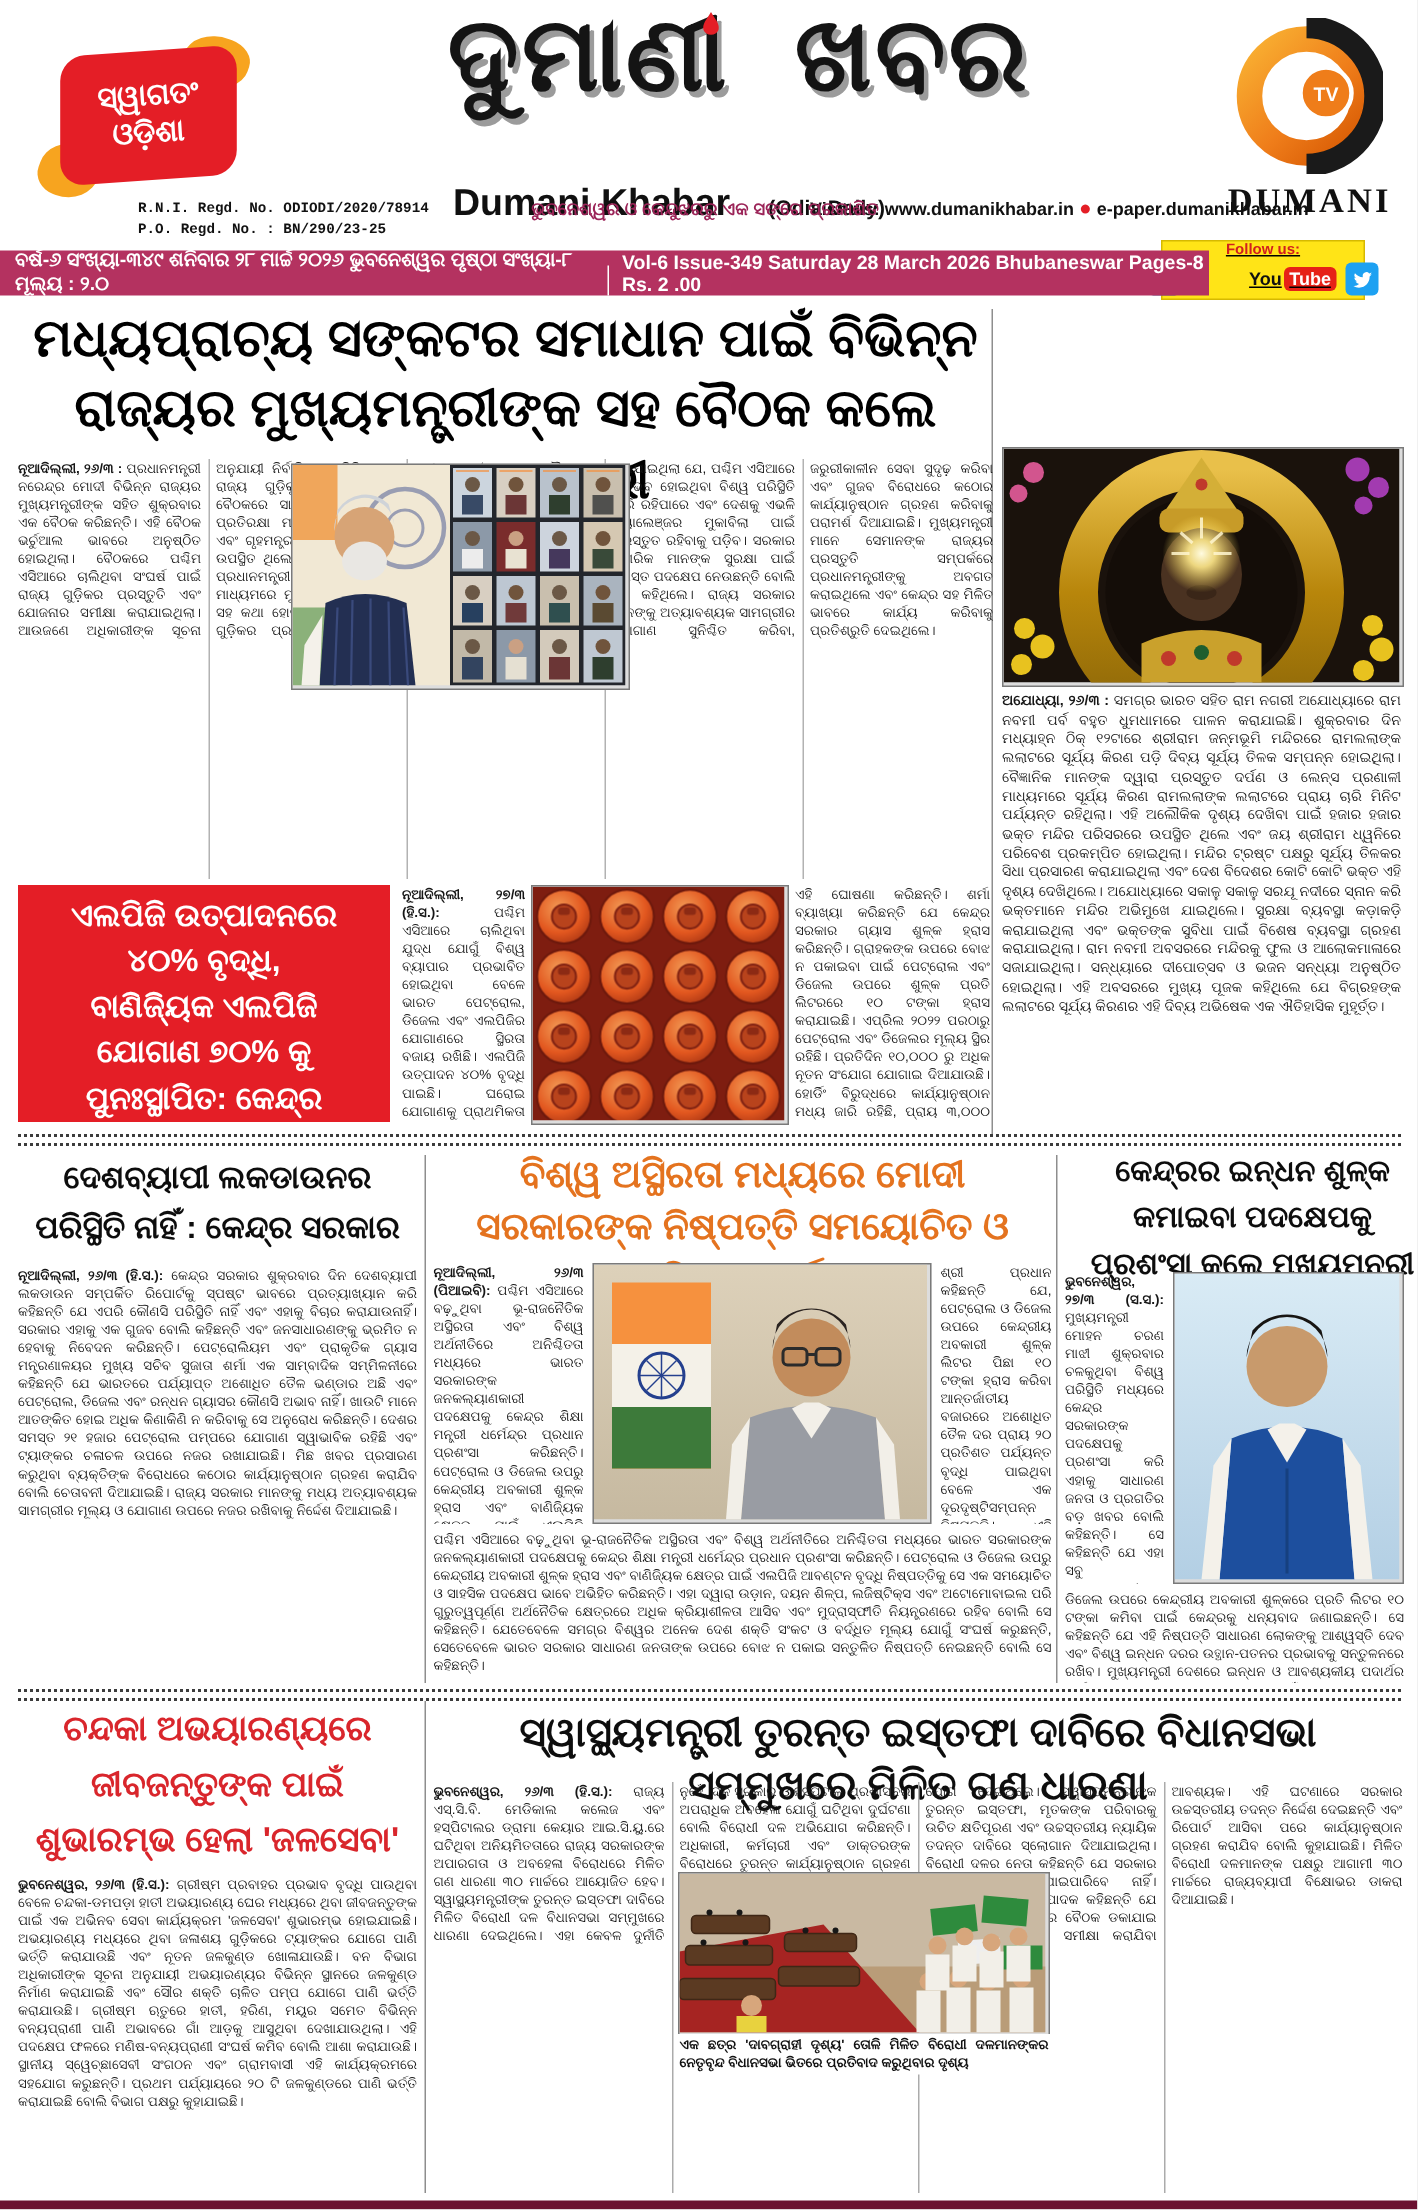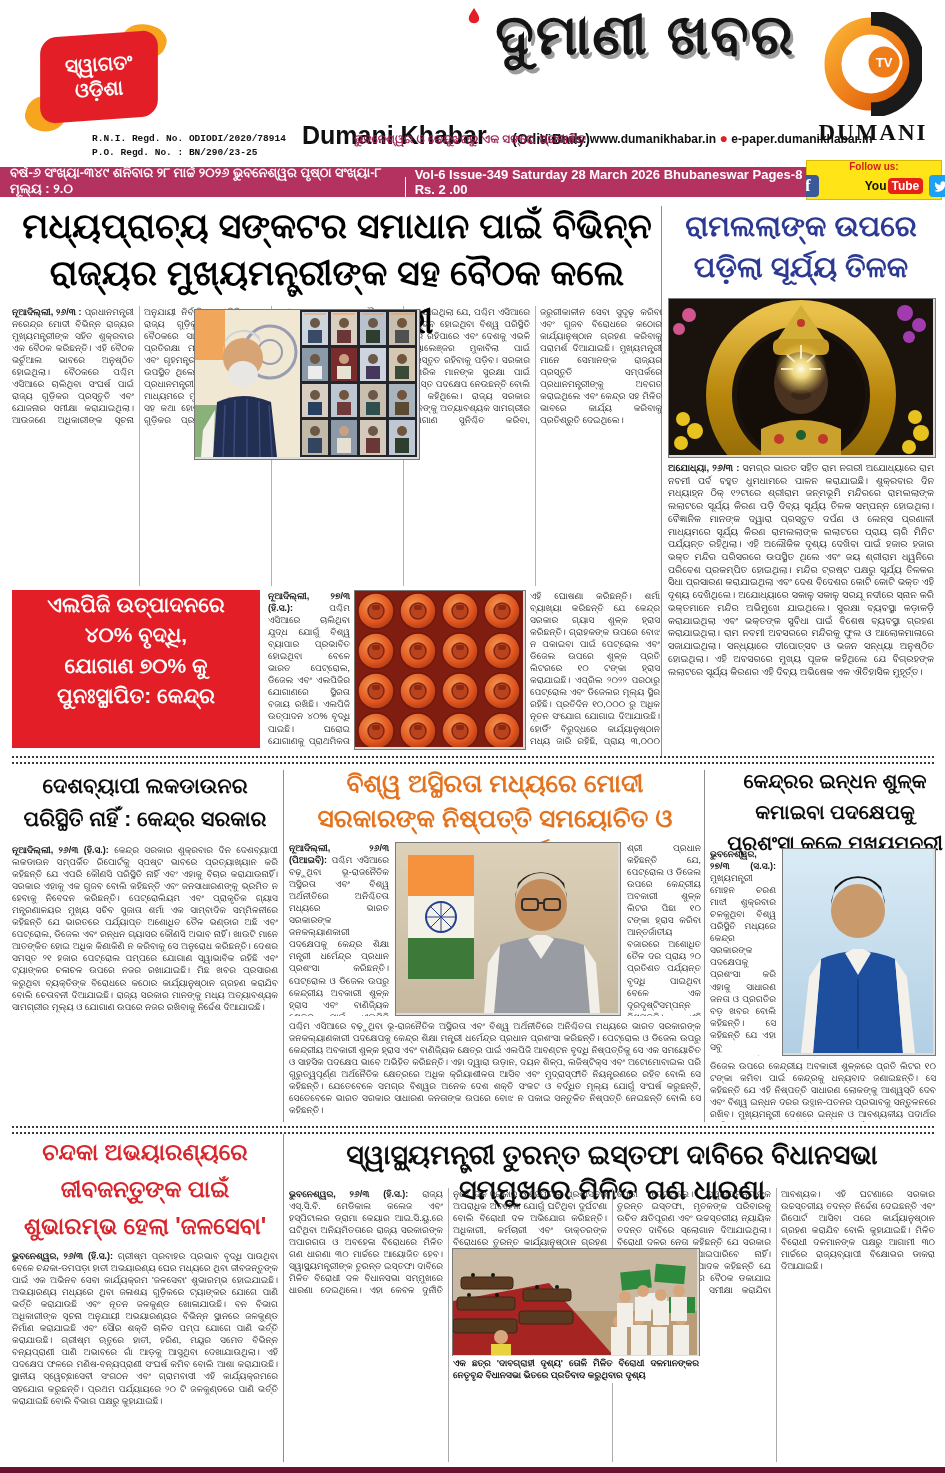"ଦୁମାଣୀ ଖବର" .logo-odia { font-family: none -> Liberation Mono, monospace; font-size: 56px -> 69px; text-align: right -> center }
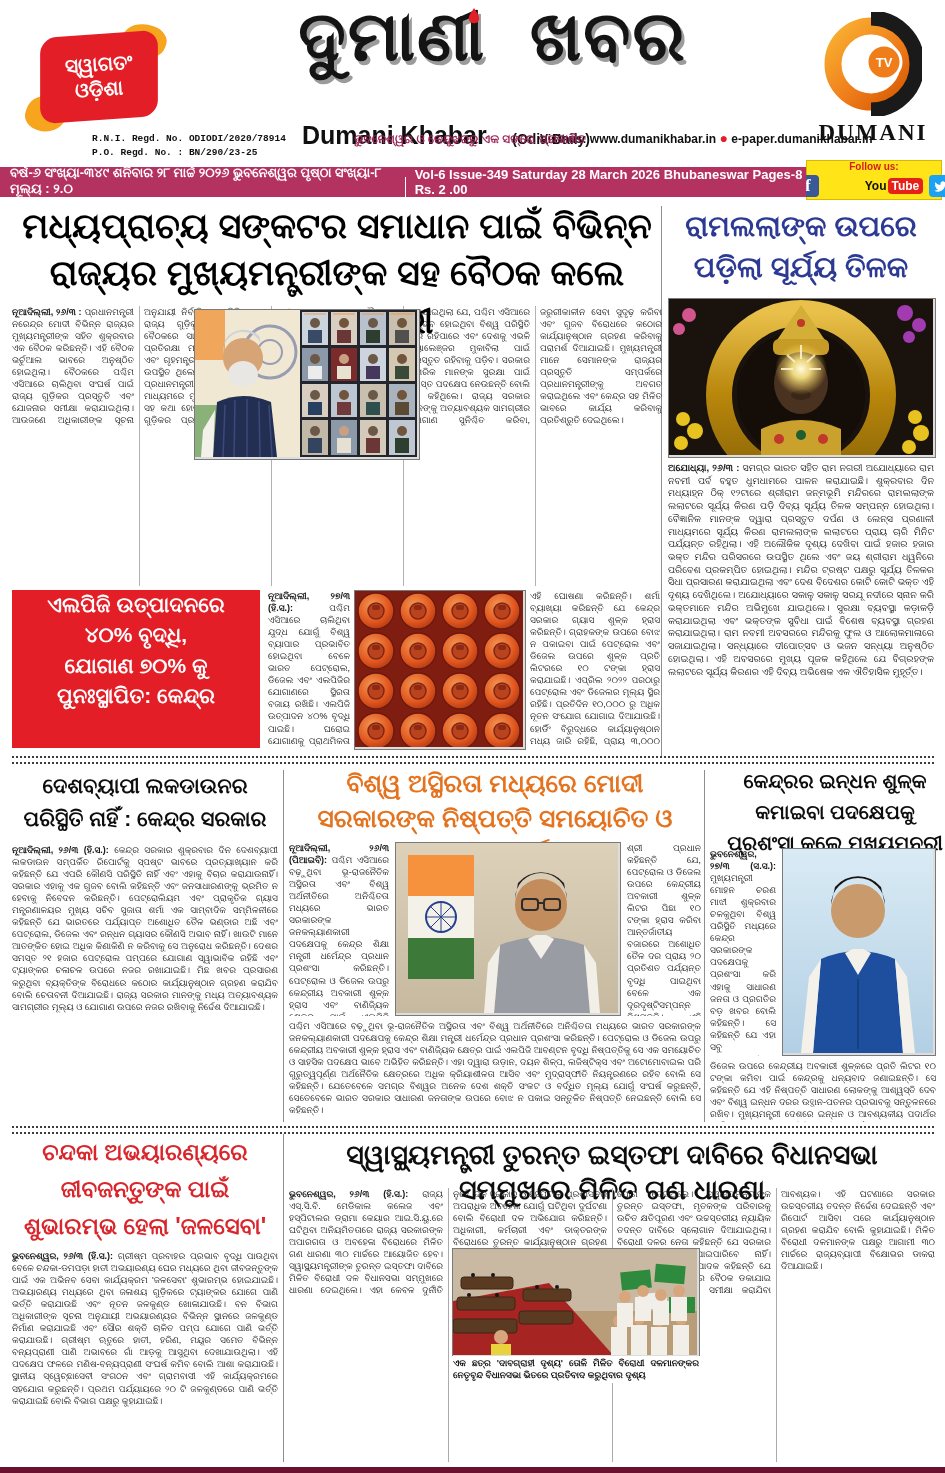"Follow us:" div.abs { left: 806px -> 774px; text-decoration: none -> underline }
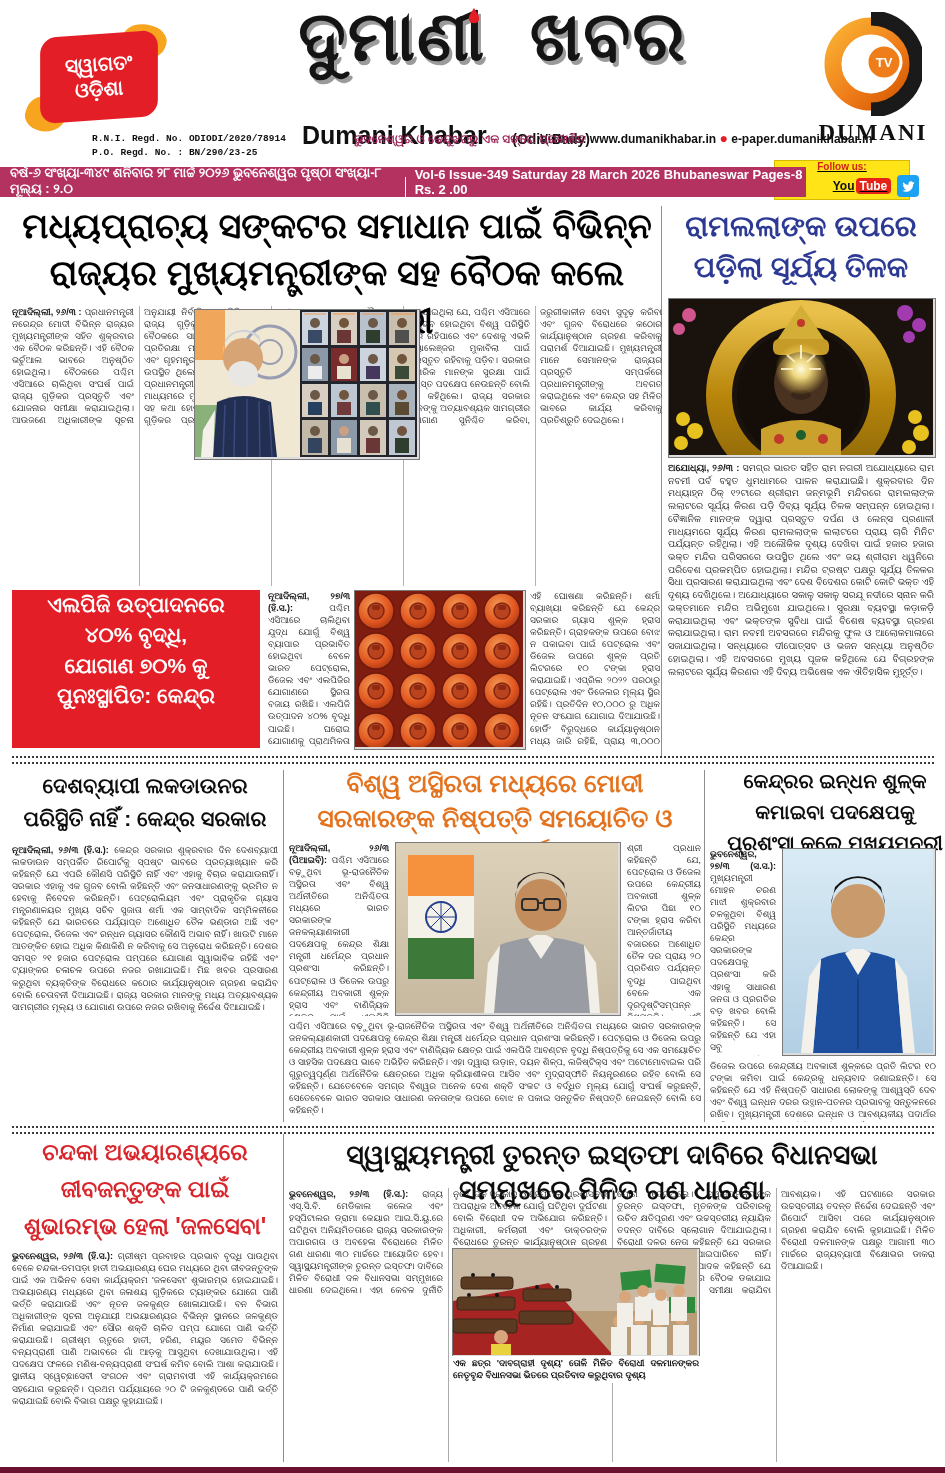"ରାମଲଲାଙ୍କ ଉପରେ ପଡ଼ିଲା ସୂର୍ଯ୍ୟ ତିଳକ" div.abs { html: <div>ରାମଲଲାଙ୍କ ଉପରେ ପଡ଼ିଲା ସୂର୍ଯ୍ୟ ତିଳକ</div> -> none }
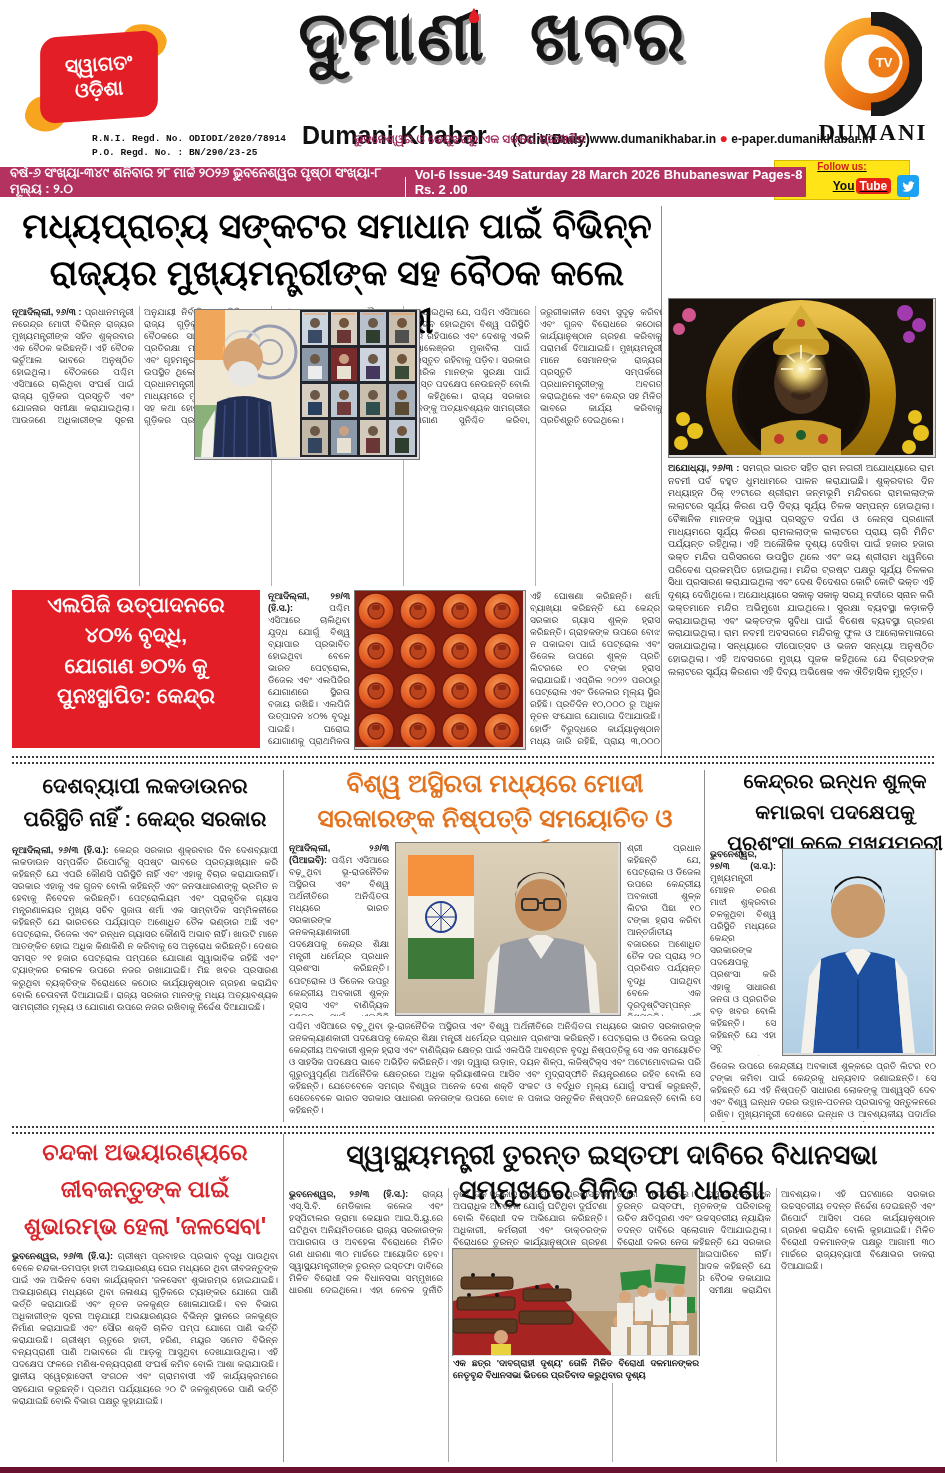"ଏଲପିଜି ଉତ୍ପାଦନରେ" .lpg-box { justify-content: flex-start -> flex-end }
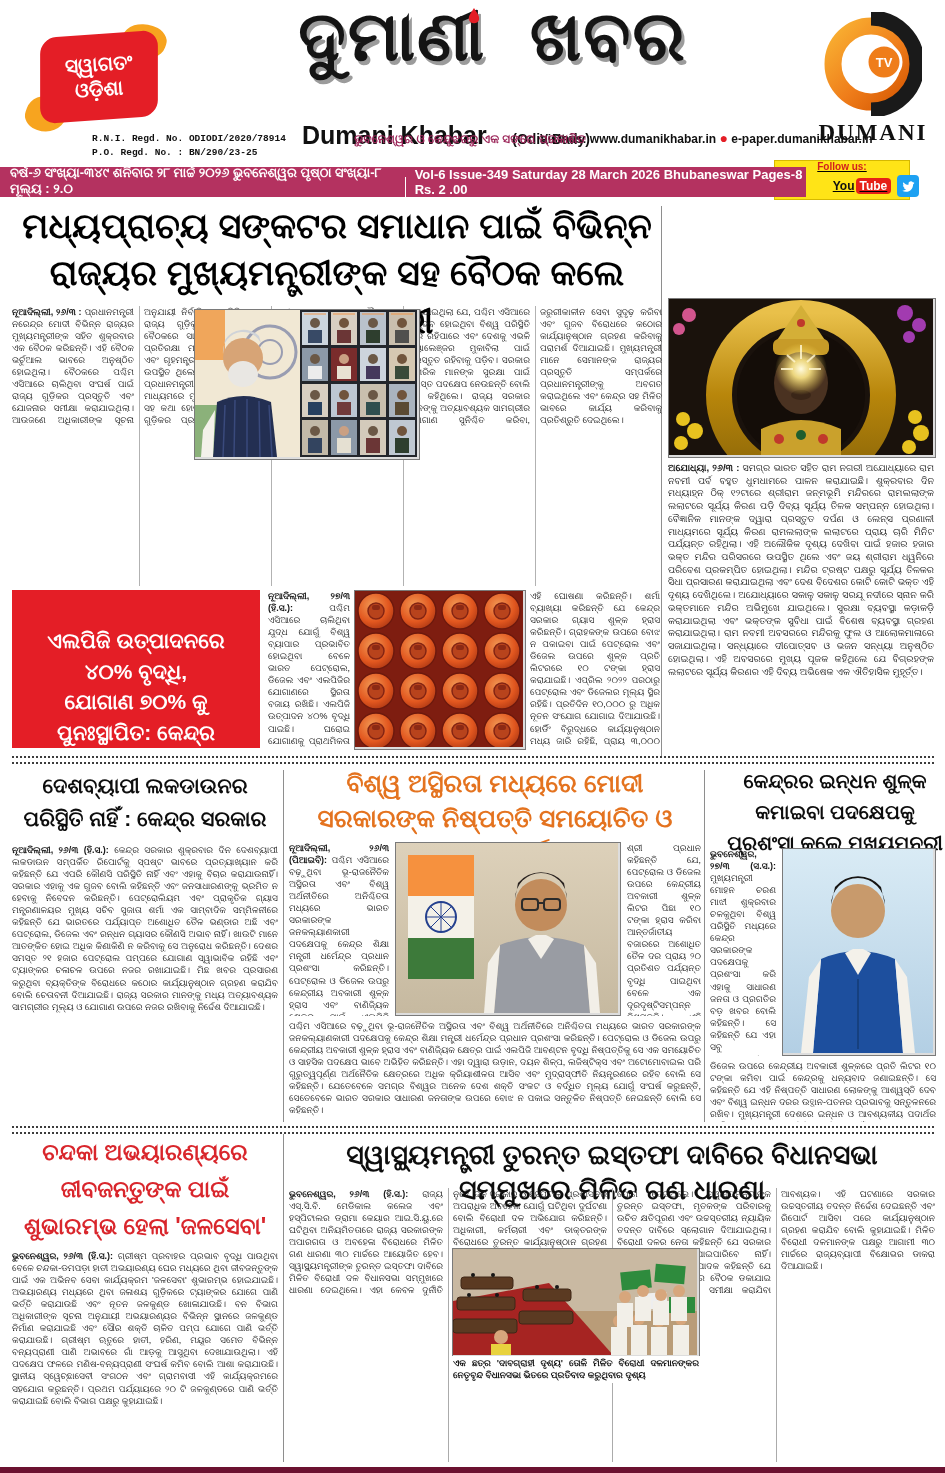"ବାଣିଜ୍ୟିକ ଏଲପିଜି" div { html: none -> <div>ବାଣିଜ୍ୟିକ ଏଲପିଜି</div> }
